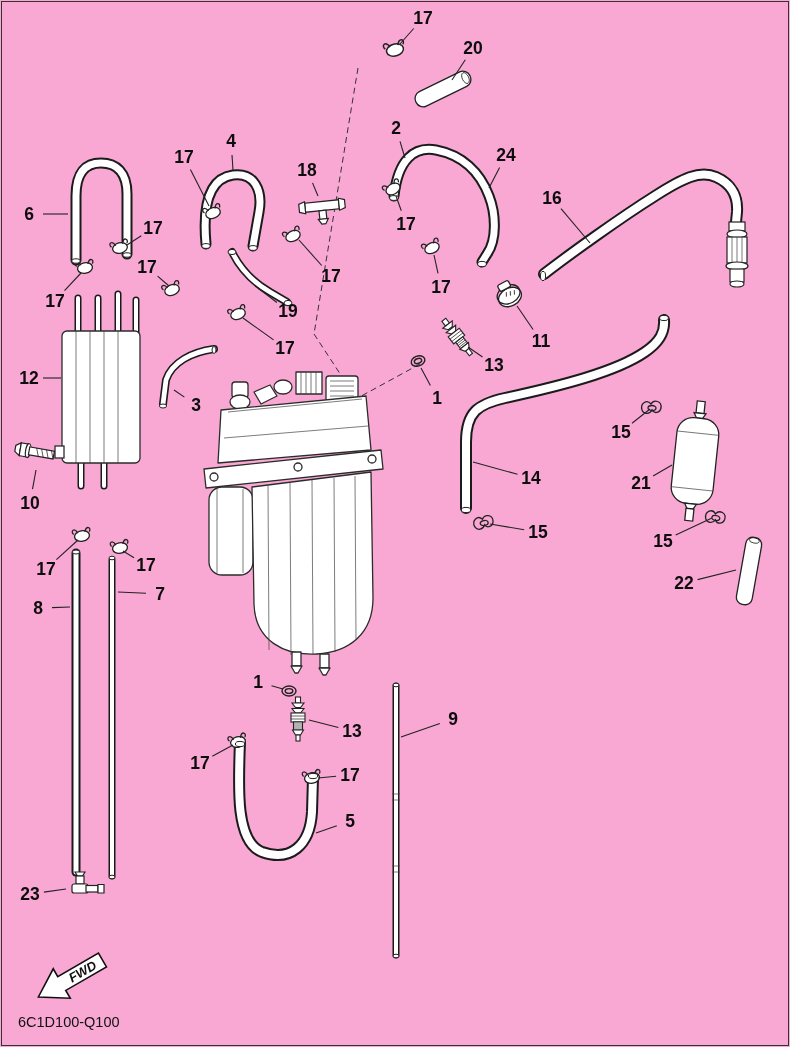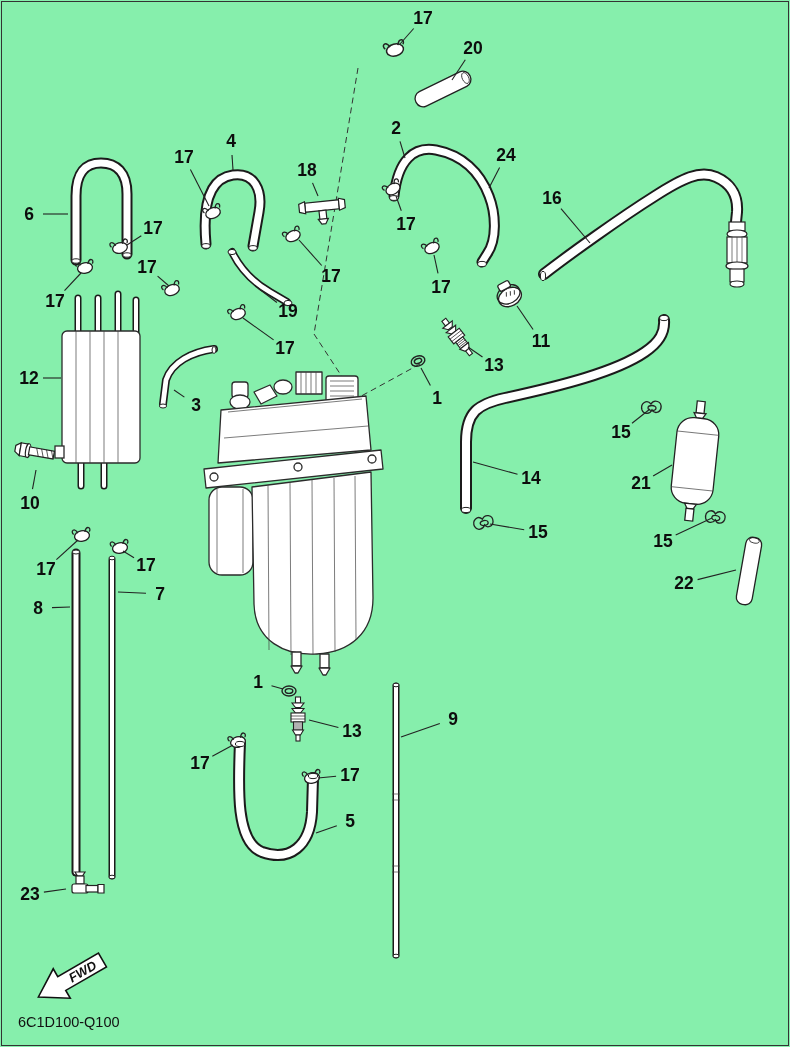"17" .page { background: #86efac -> #f9a8d4 }
